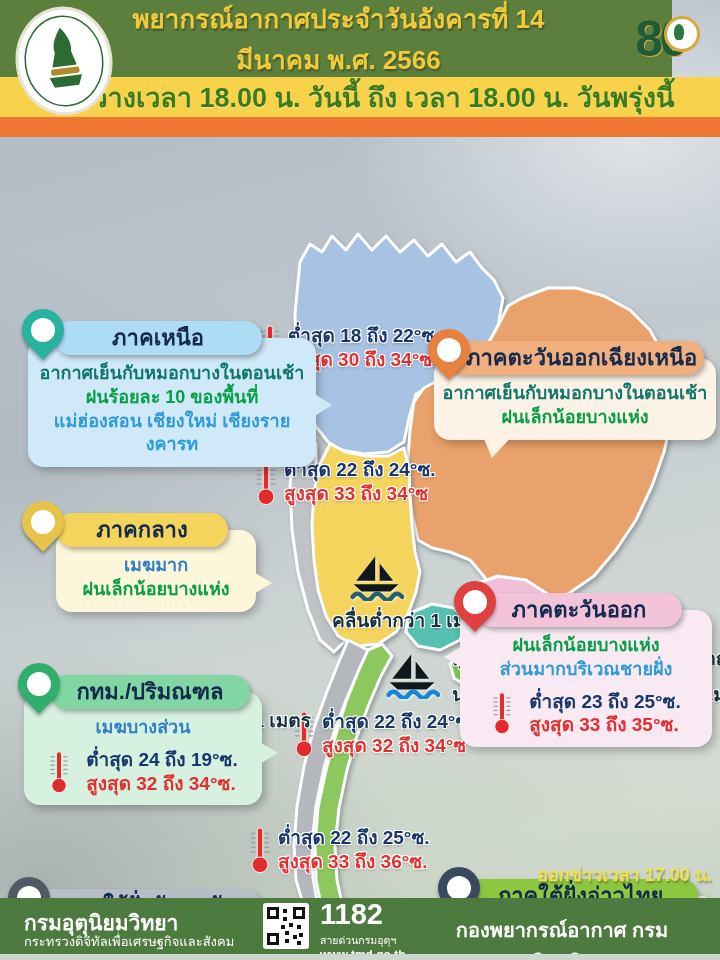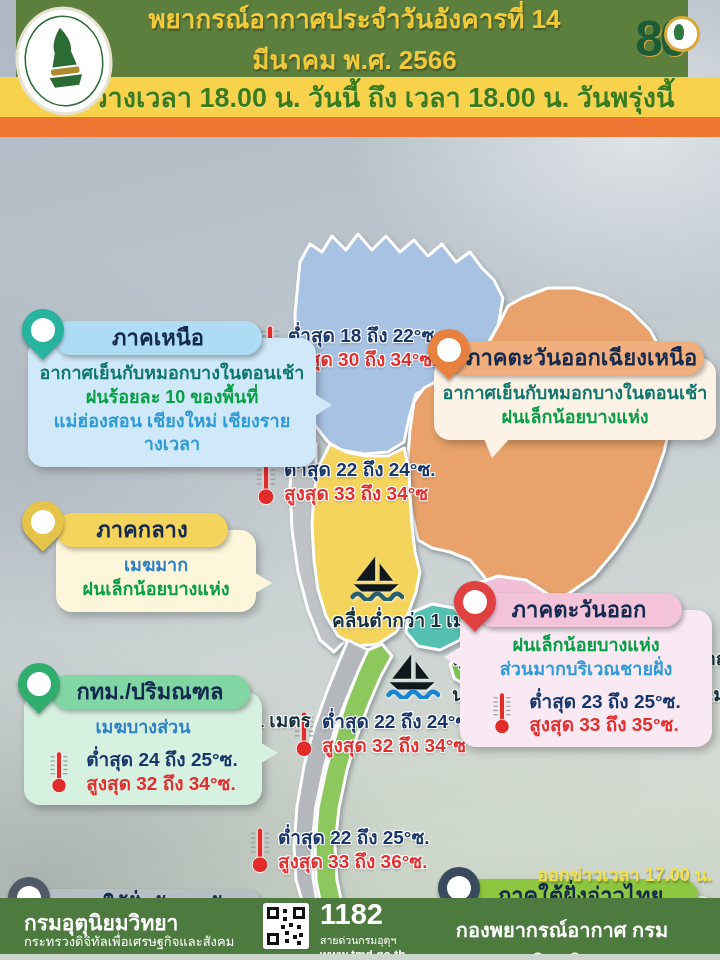"พยากรณ์อากาศประจำวันอังคารที่ 14 มีนาคม" .topbar { left: 16px -> 0 }
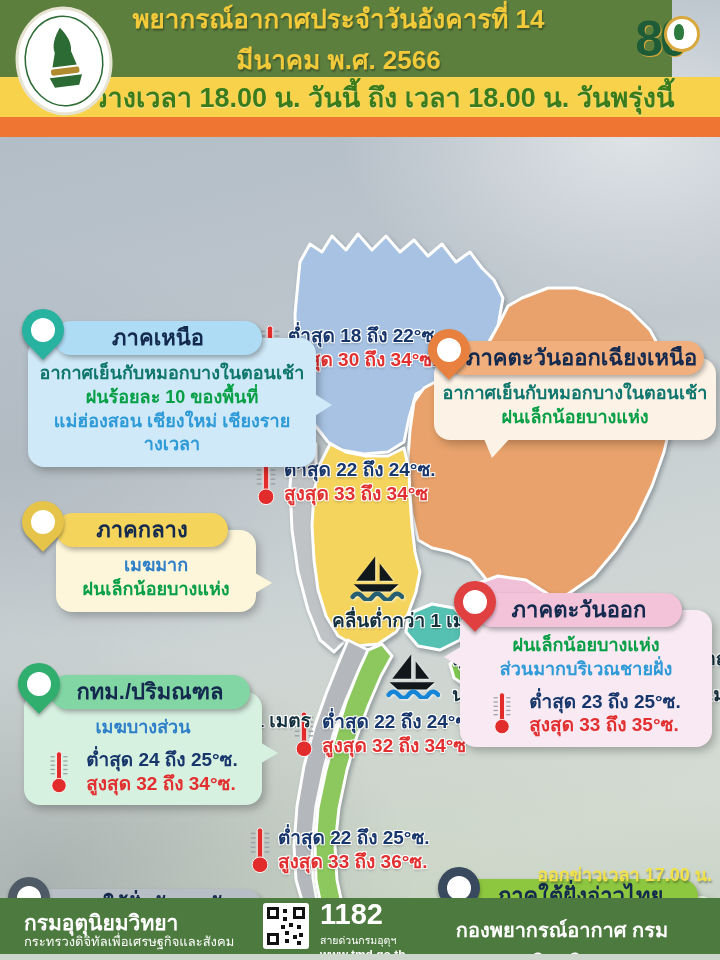"างเวลา" div.ln { text: างเวลา -> งคารท }
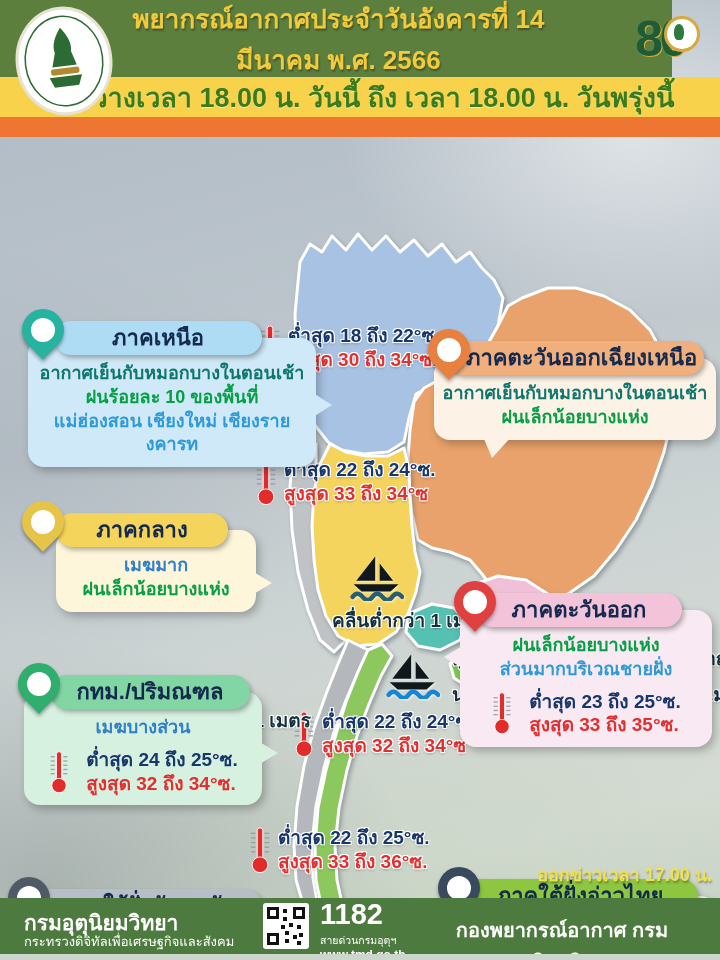"ต่ำสุด 24 ถึง 25°ซ." div.temp-min { text: 25 -> 19 }
